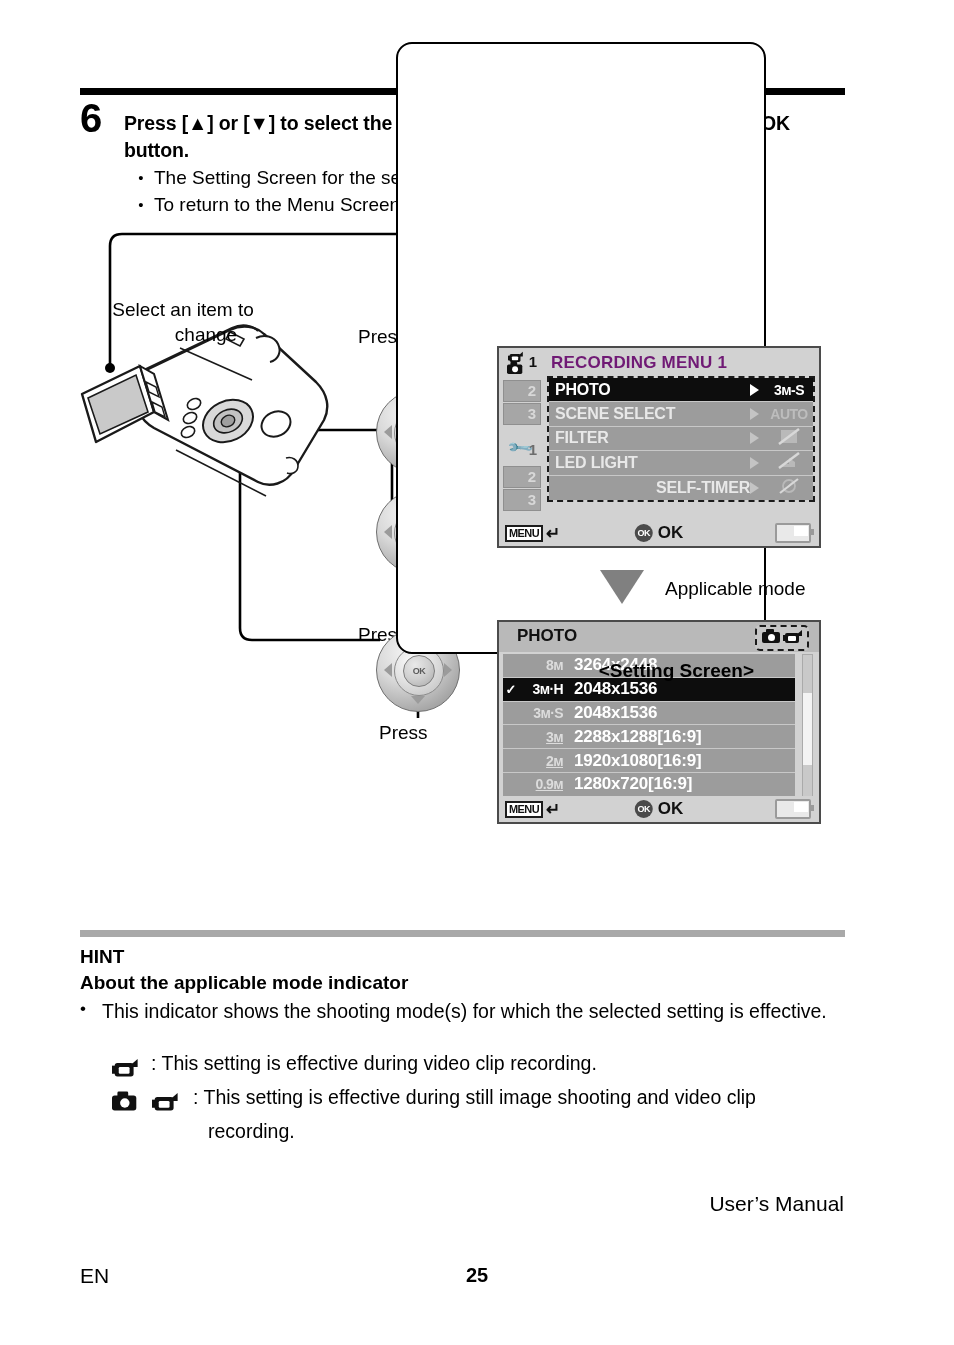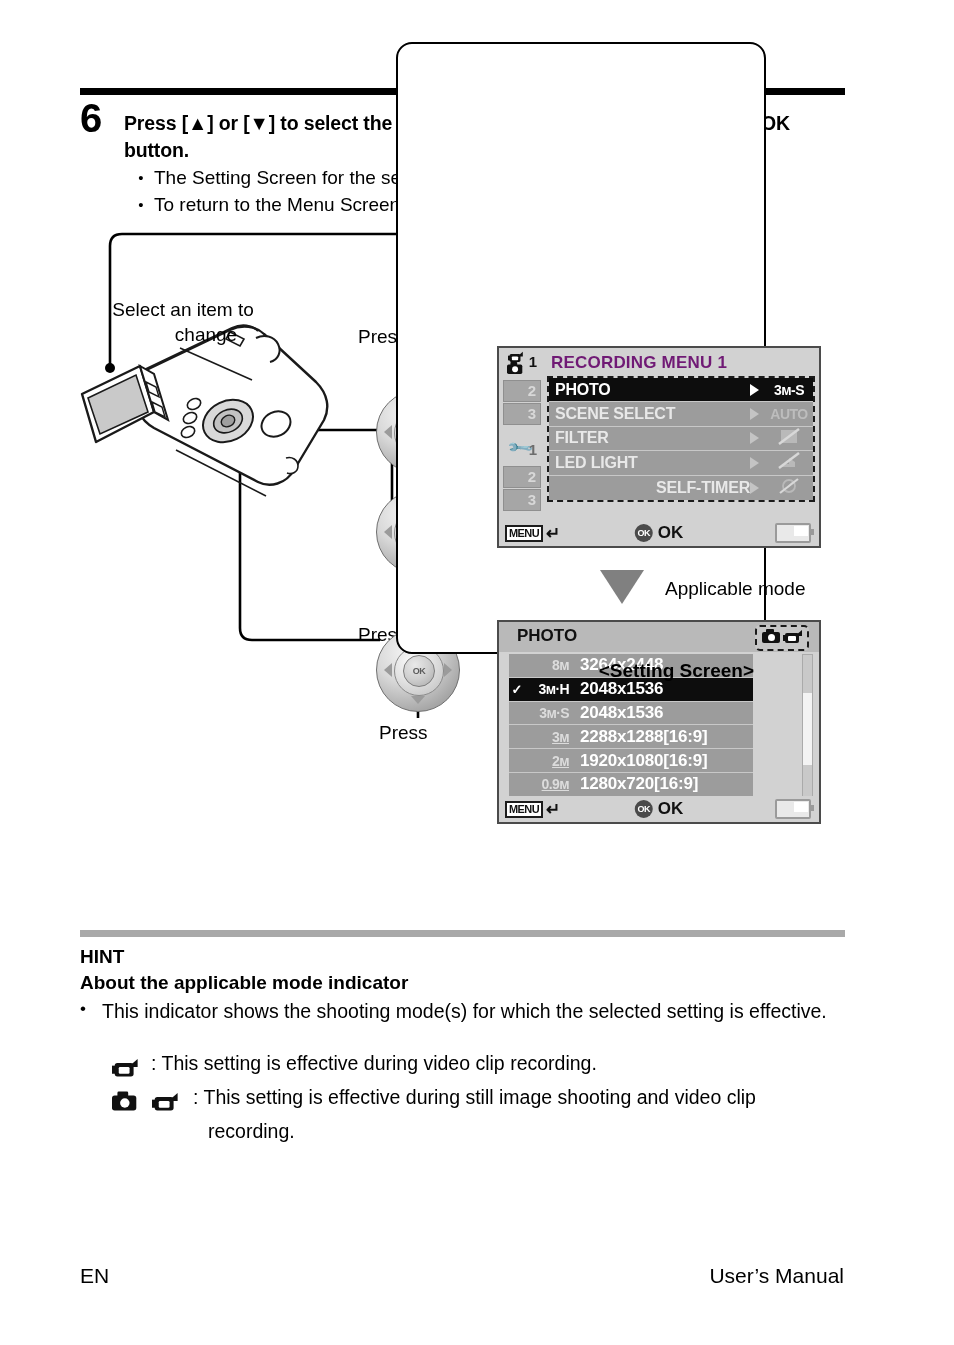"8ᴍ" .p-list { left: 10px -> 4px; width: 244px -> 292px }
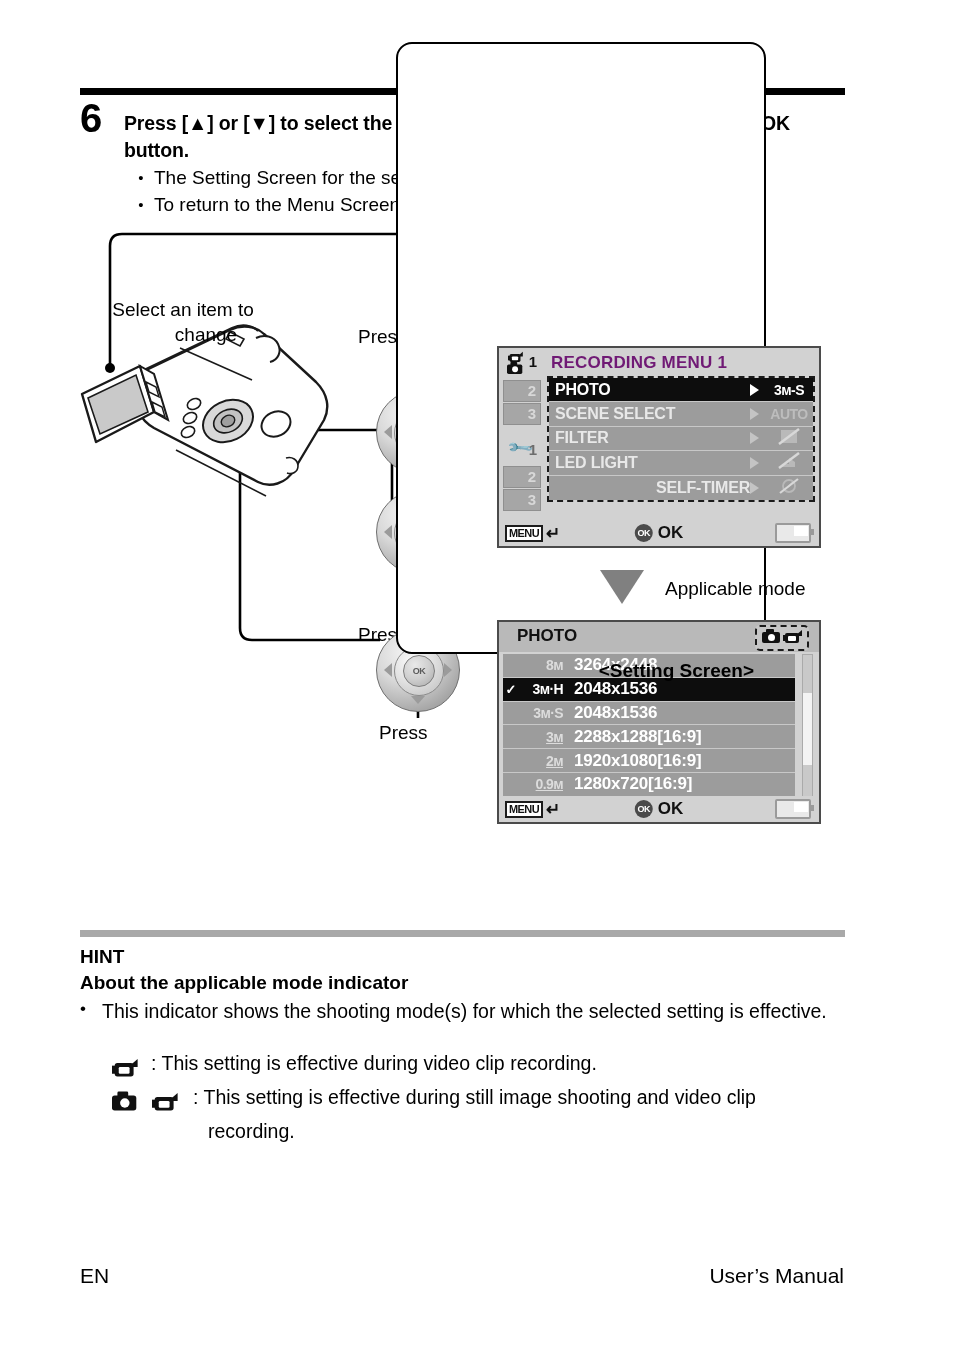"User’s Manual" .f-mn { top: 1264px -> 1192px }
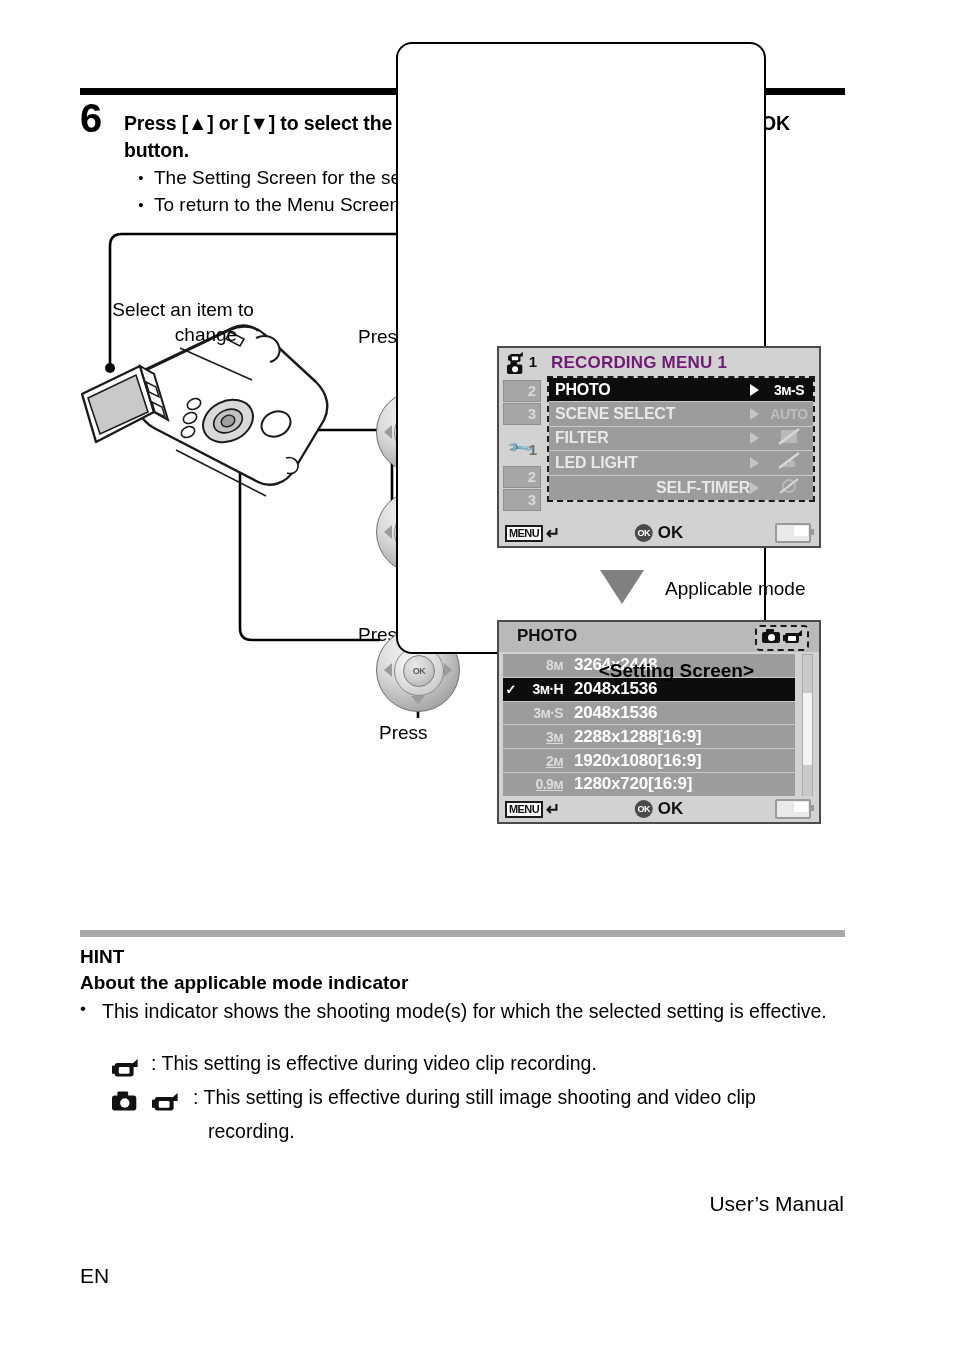"25" div.f-pg { html: none -> <div>25</div> }
